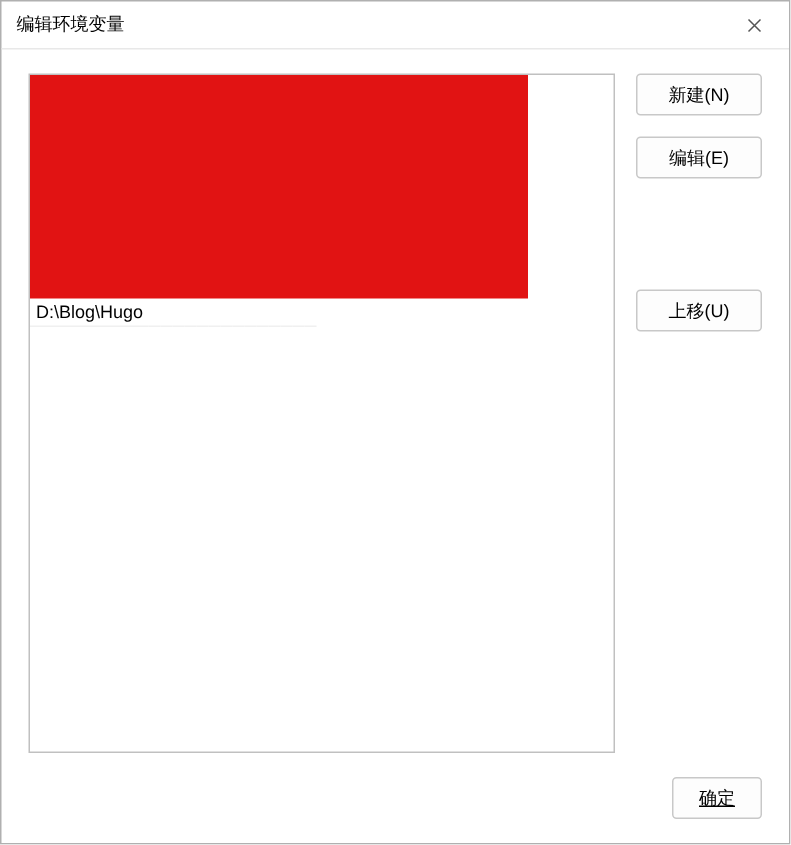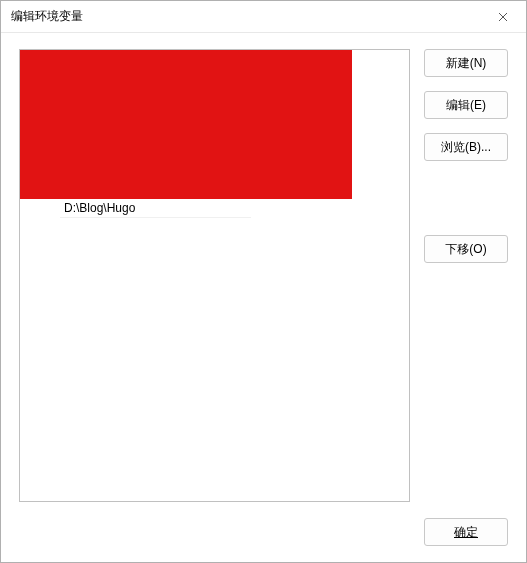"浏览(B)..." button.btn { html: <button>浏览(B)...</button> -> none }
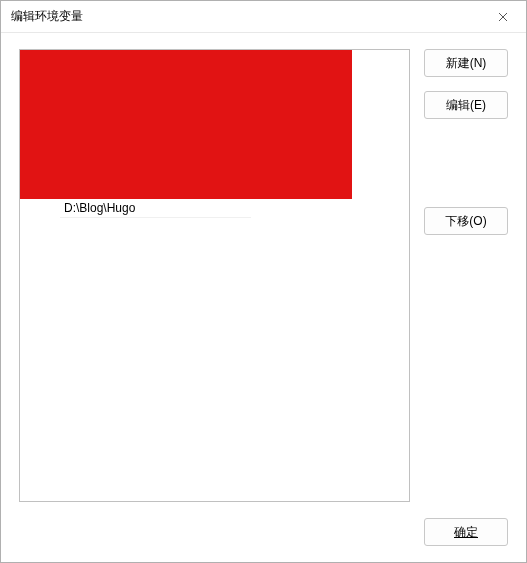"D:\Blog\Hugo" .list-rows { margin-left: 40px -> none }
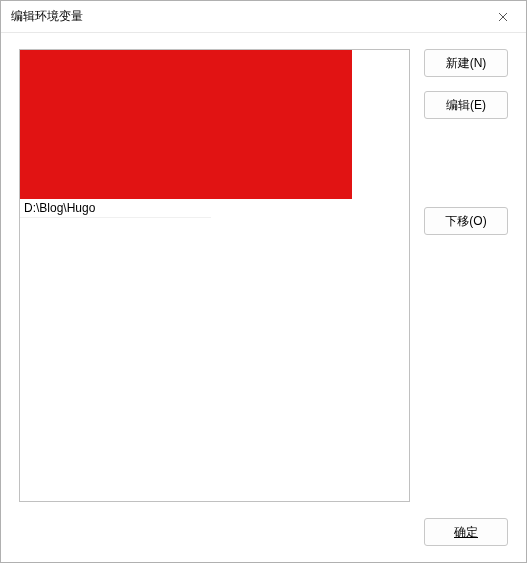"上移(U)" button.btn { html: none -> <button>上移(U)</button> }
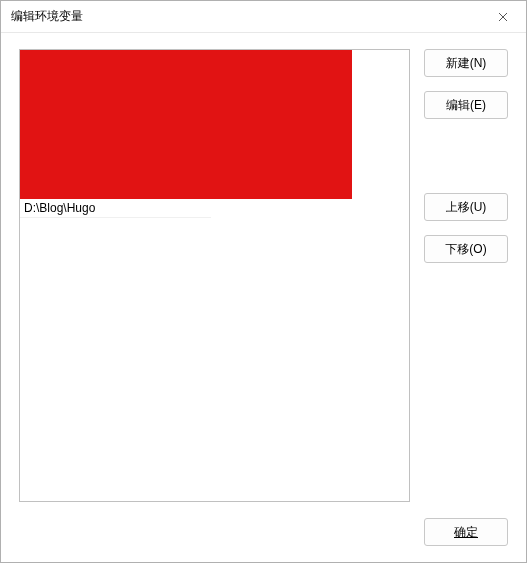"下移(O)" button.btn { html: <button>下移(O)</button> -> none }
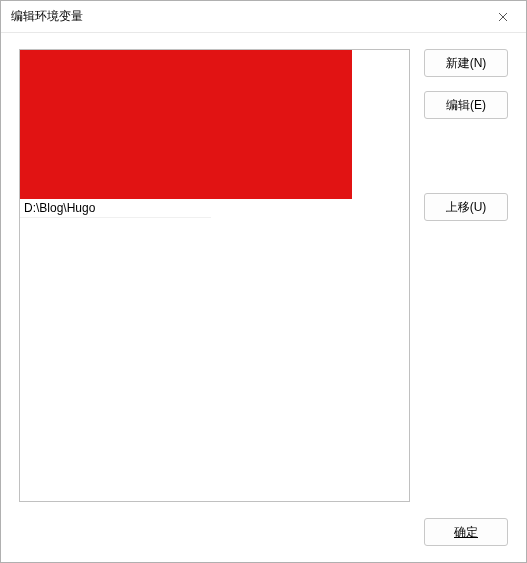"确定" .footer .btn { width: 84px -> 60px }
